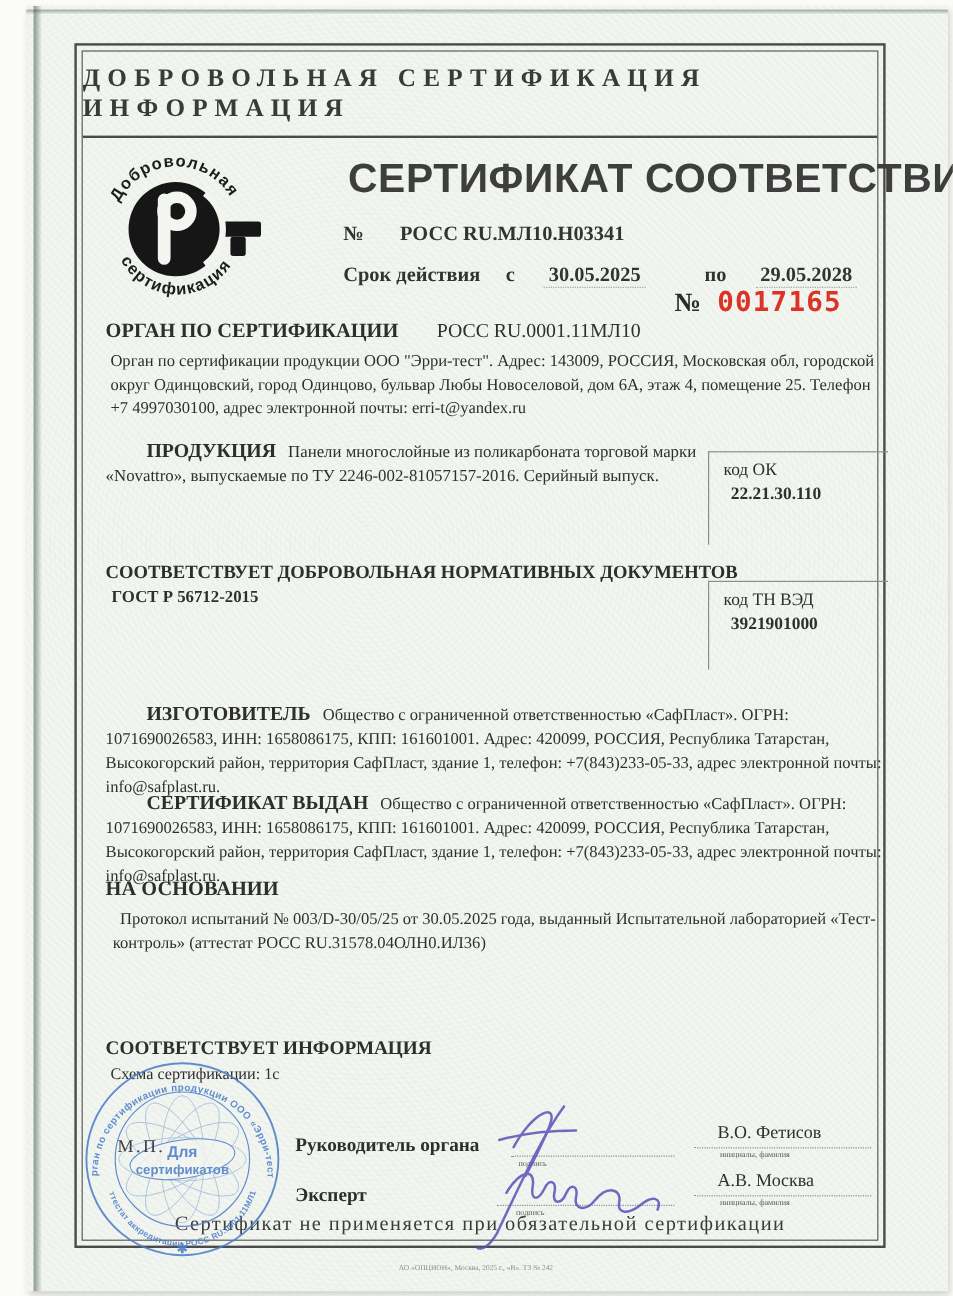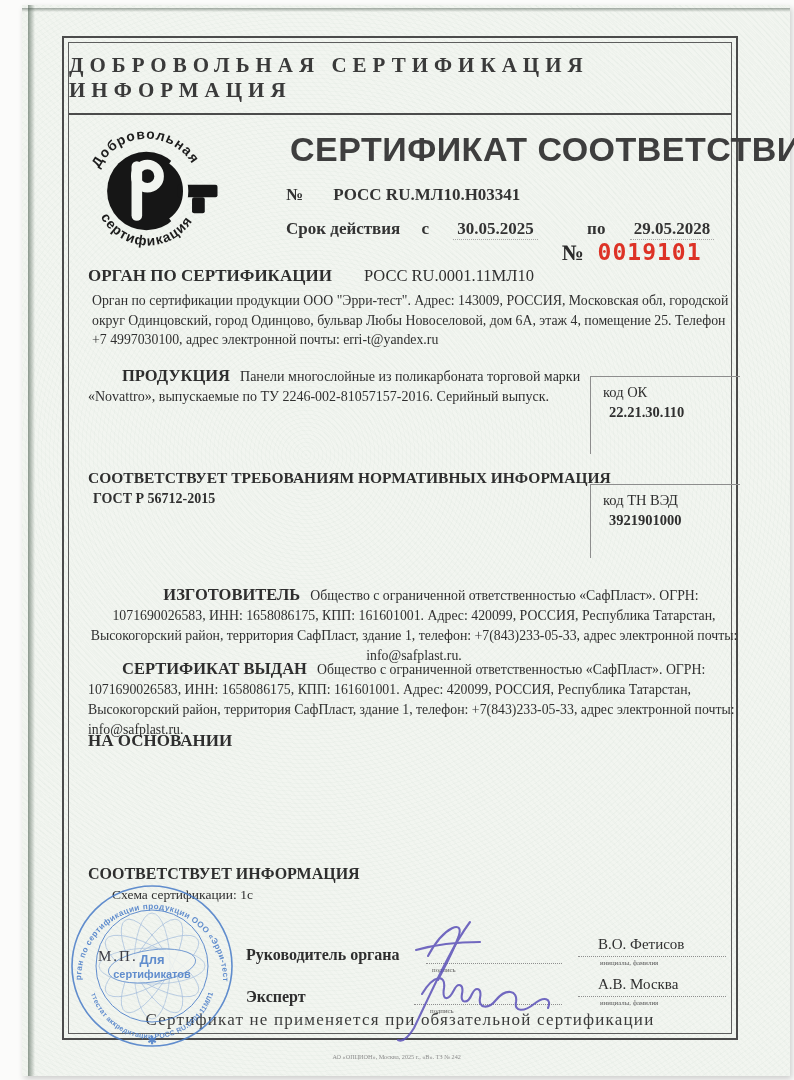"0019101" span.digits { text: 0019101 -> 0017165 }
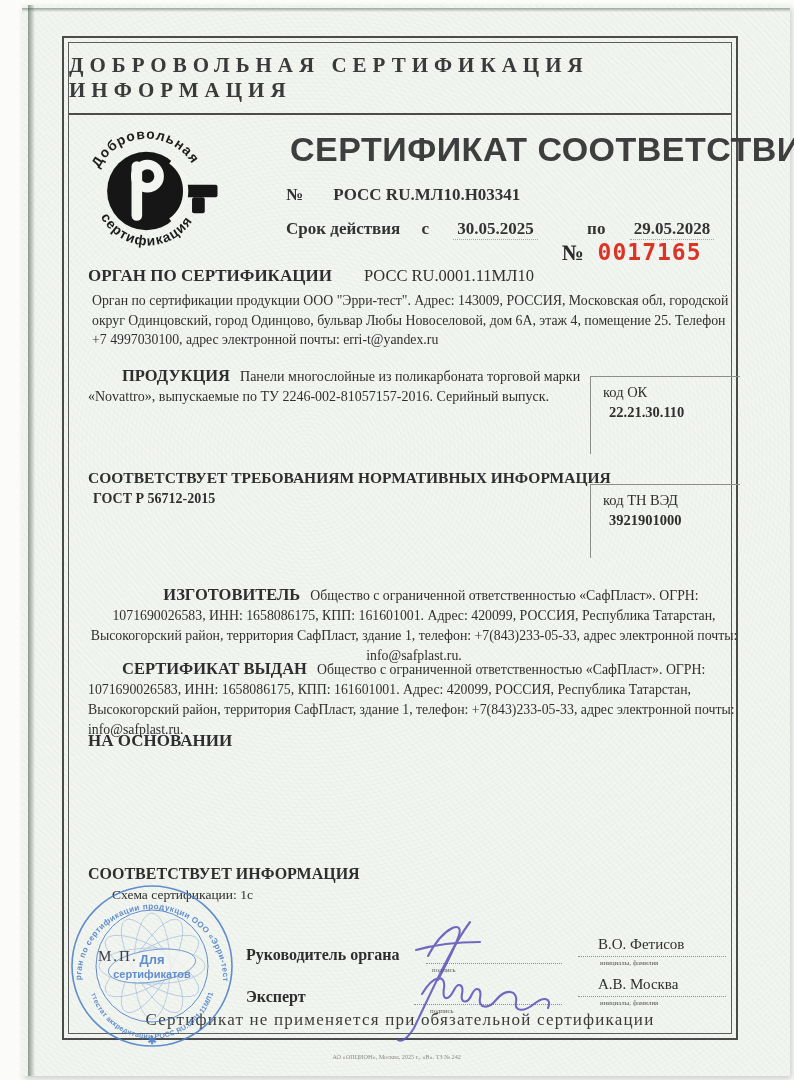"СООТВЕТСТВУЕТ ТРЕБОВАНИЯМ НОРМАТИВНЫХ" div.abs { text: ТРЕБОВАНИЯМ НОРМАТИВНЫХ ИНФОРМАЦИЯ -> ДОБРОВОЛЬНАЯ НОРМАТИВНЫХ ДОКУМЕНТОВ }
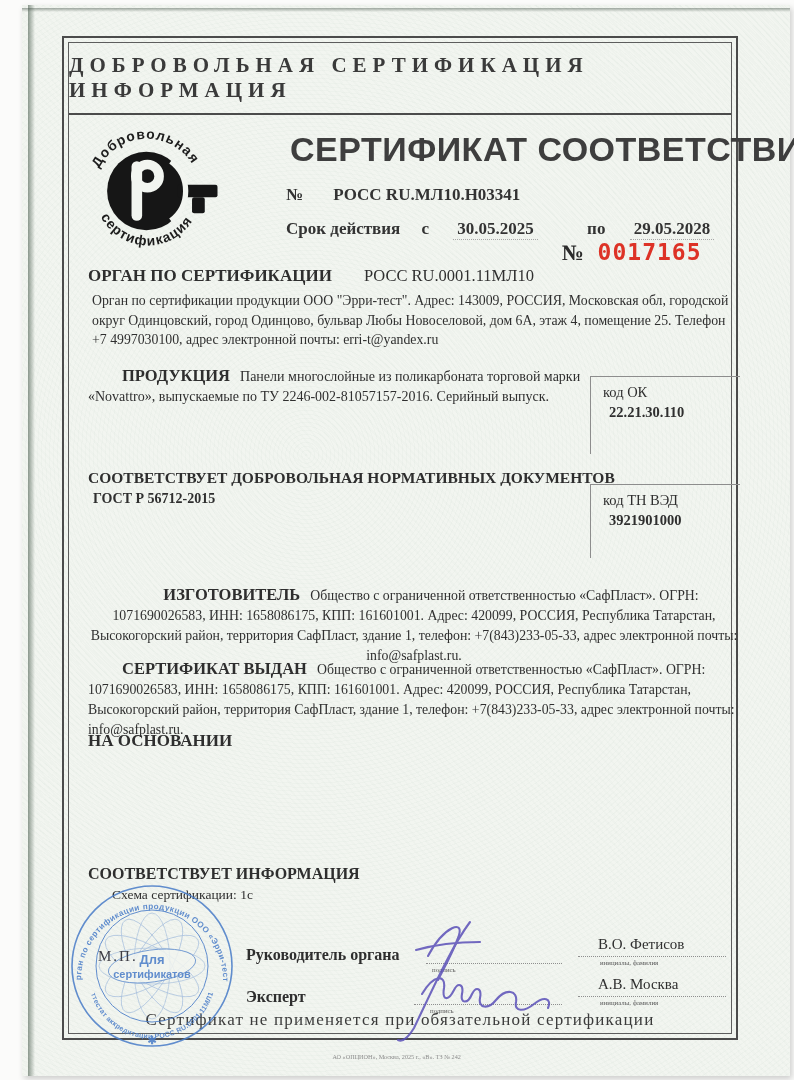"ИЗГОТОВИТЕЛЬ Общество с ограниченной" div.abs { text-align: center -> none }
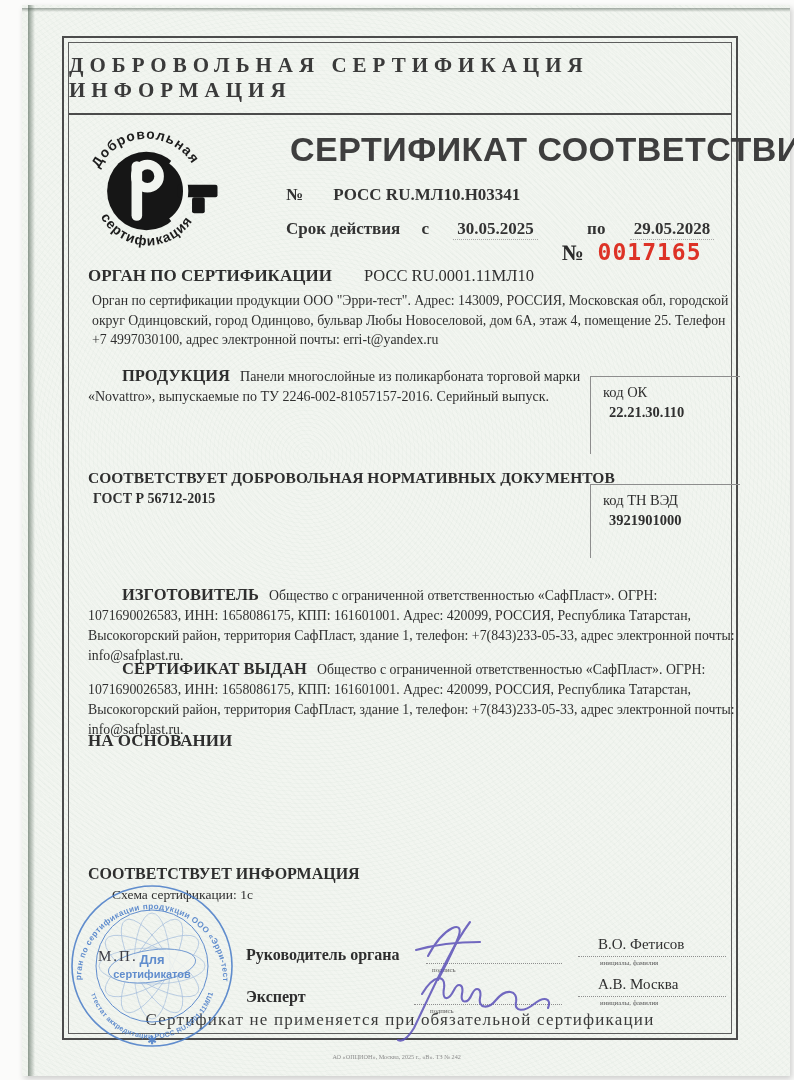"Протокол испытаний № 003/D-30/05/25 от" div.abs { html: none -> <div>Протокол испытаний № 003/D-30/05/25 от 30.05.2025 года, выданный Испытательной лабораторией «Тест-контроль» (аттестат РОСС RU.31578.04ОЛН0.ИЛ36)</div> }
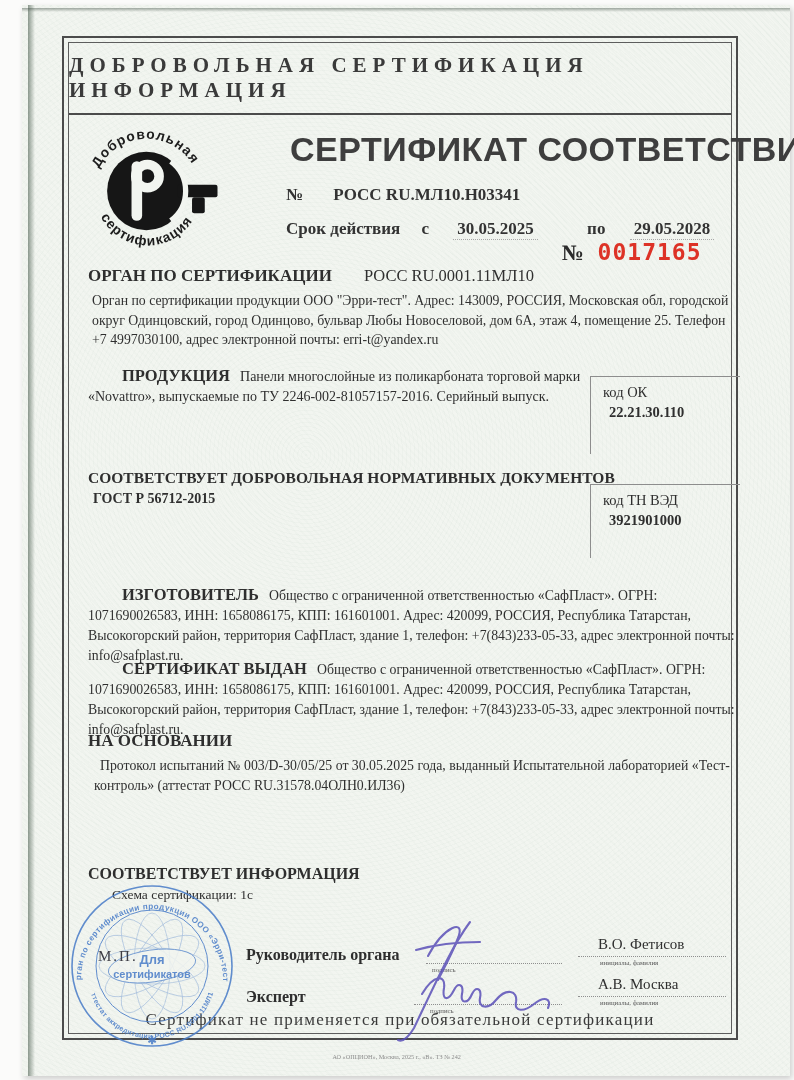"Схема сертификации: 1с" div.abs { margin-left: 20px -> none }
